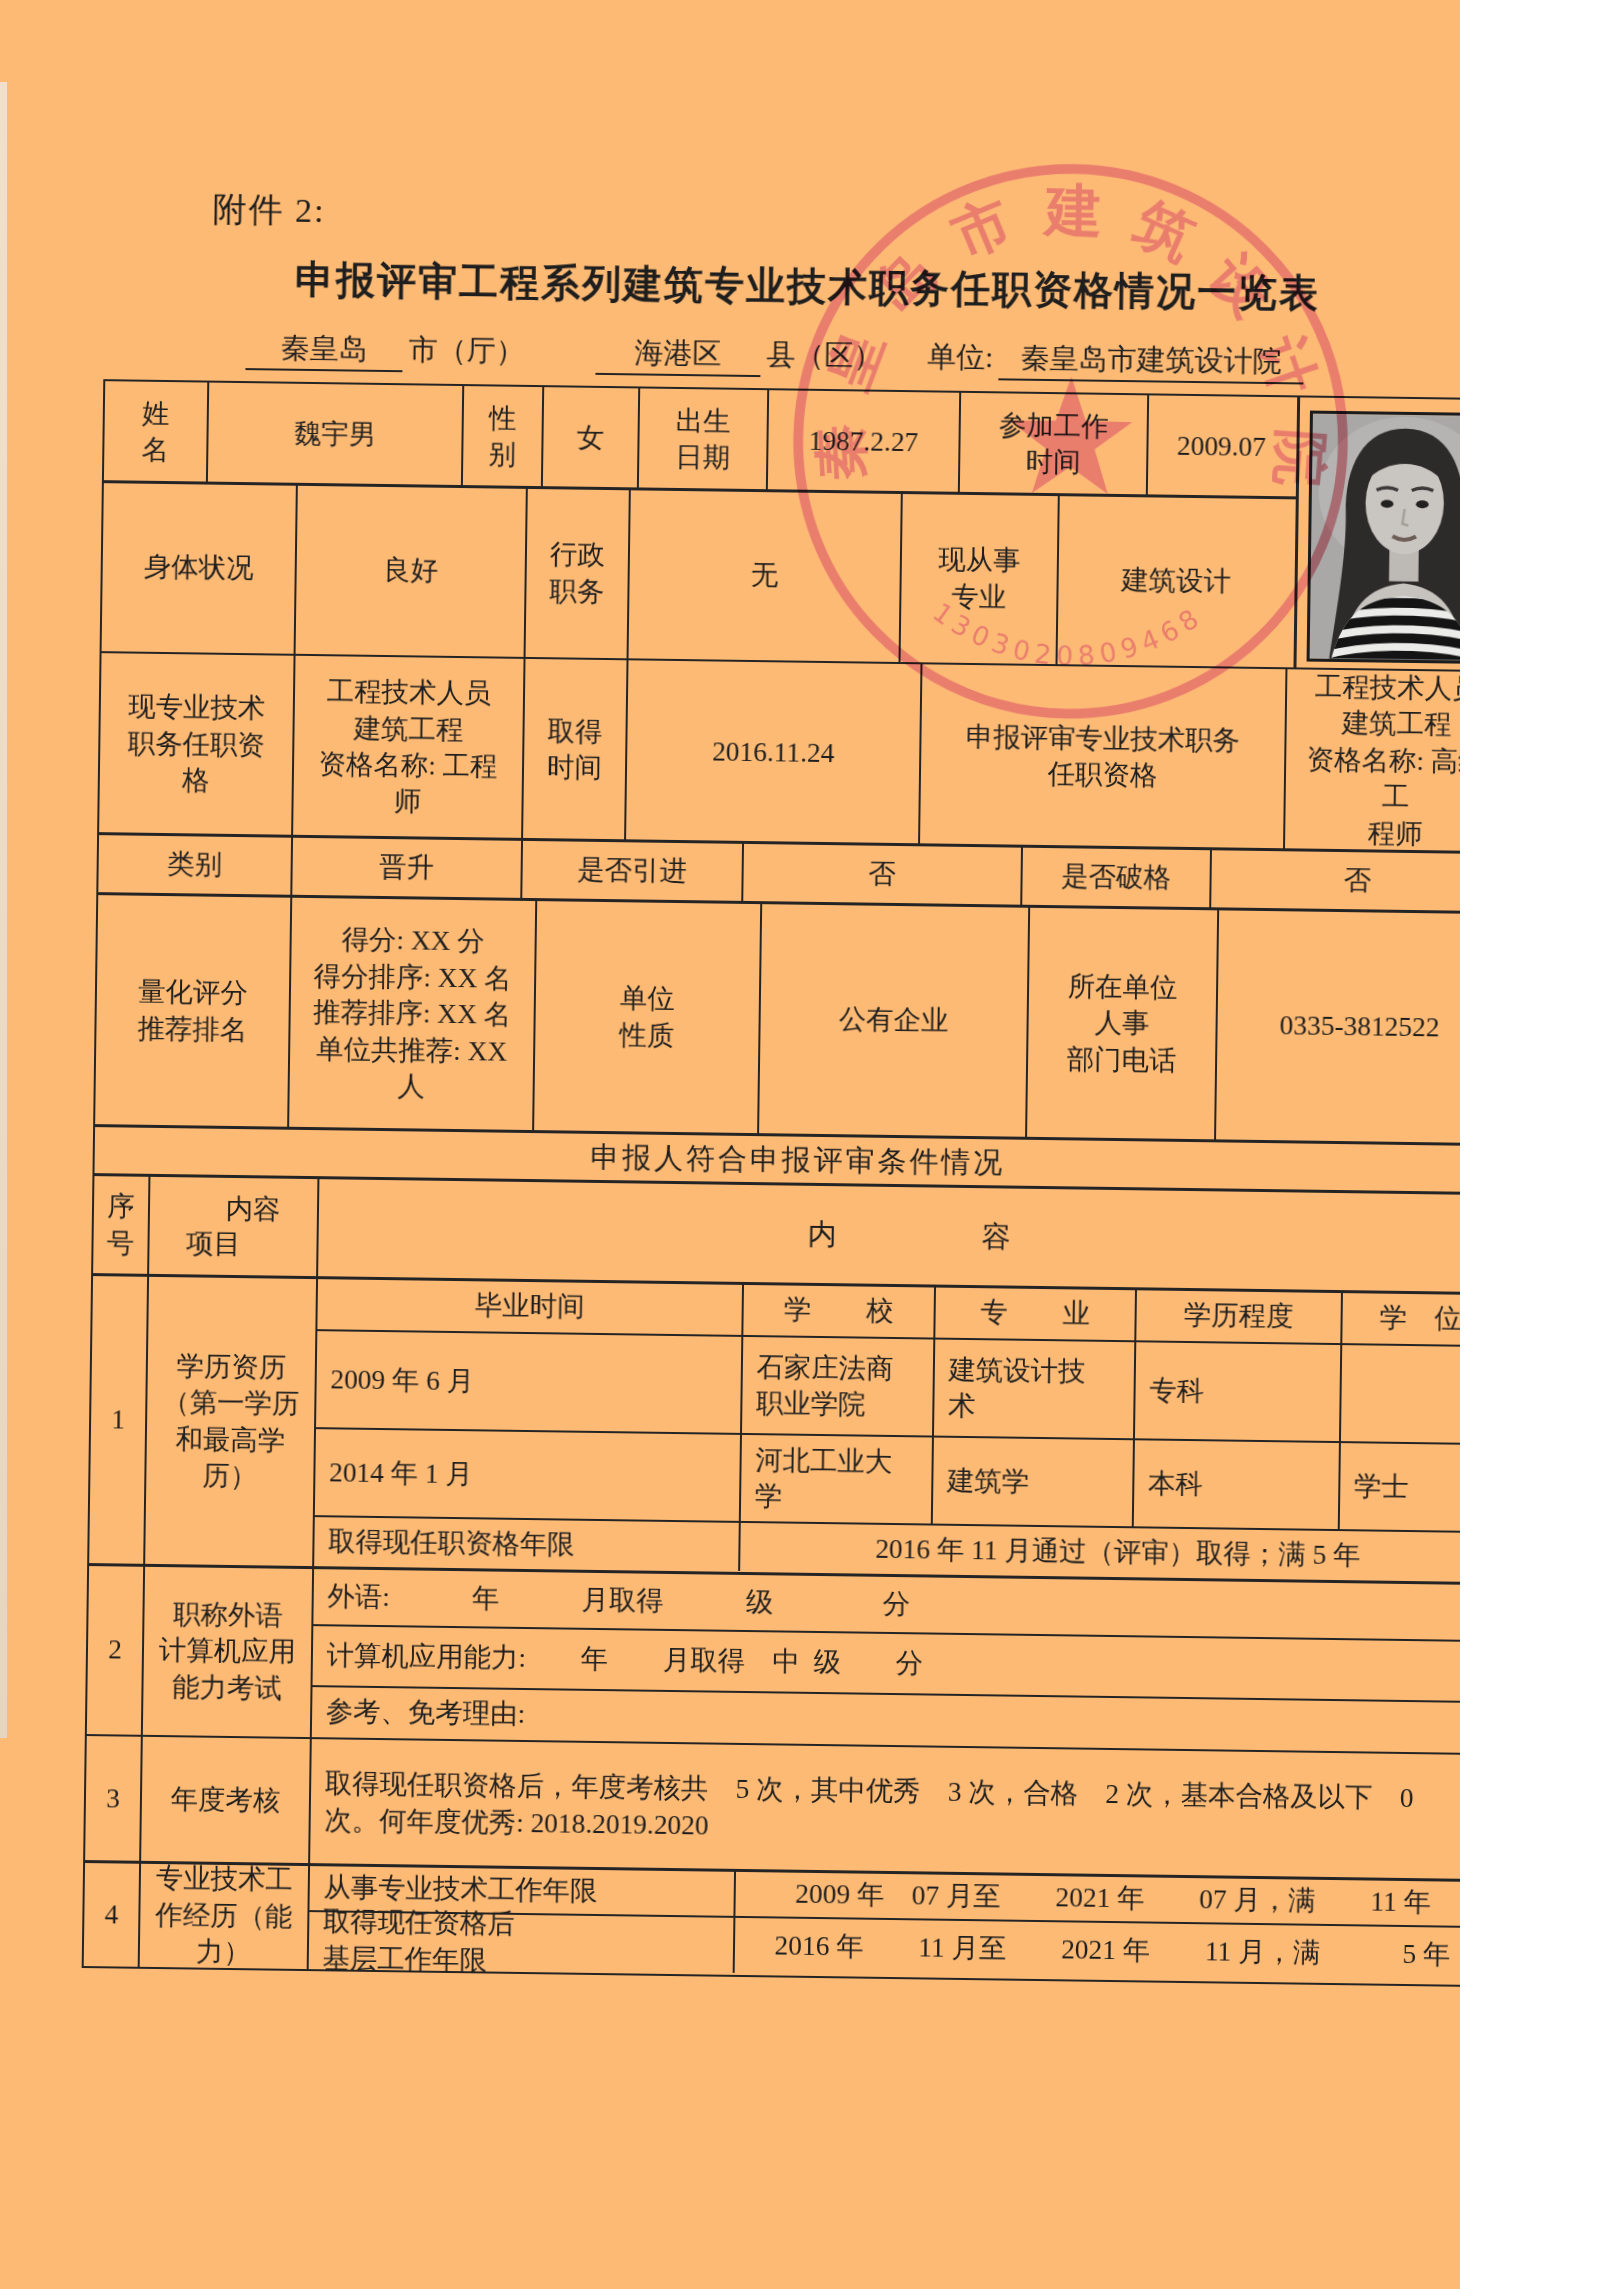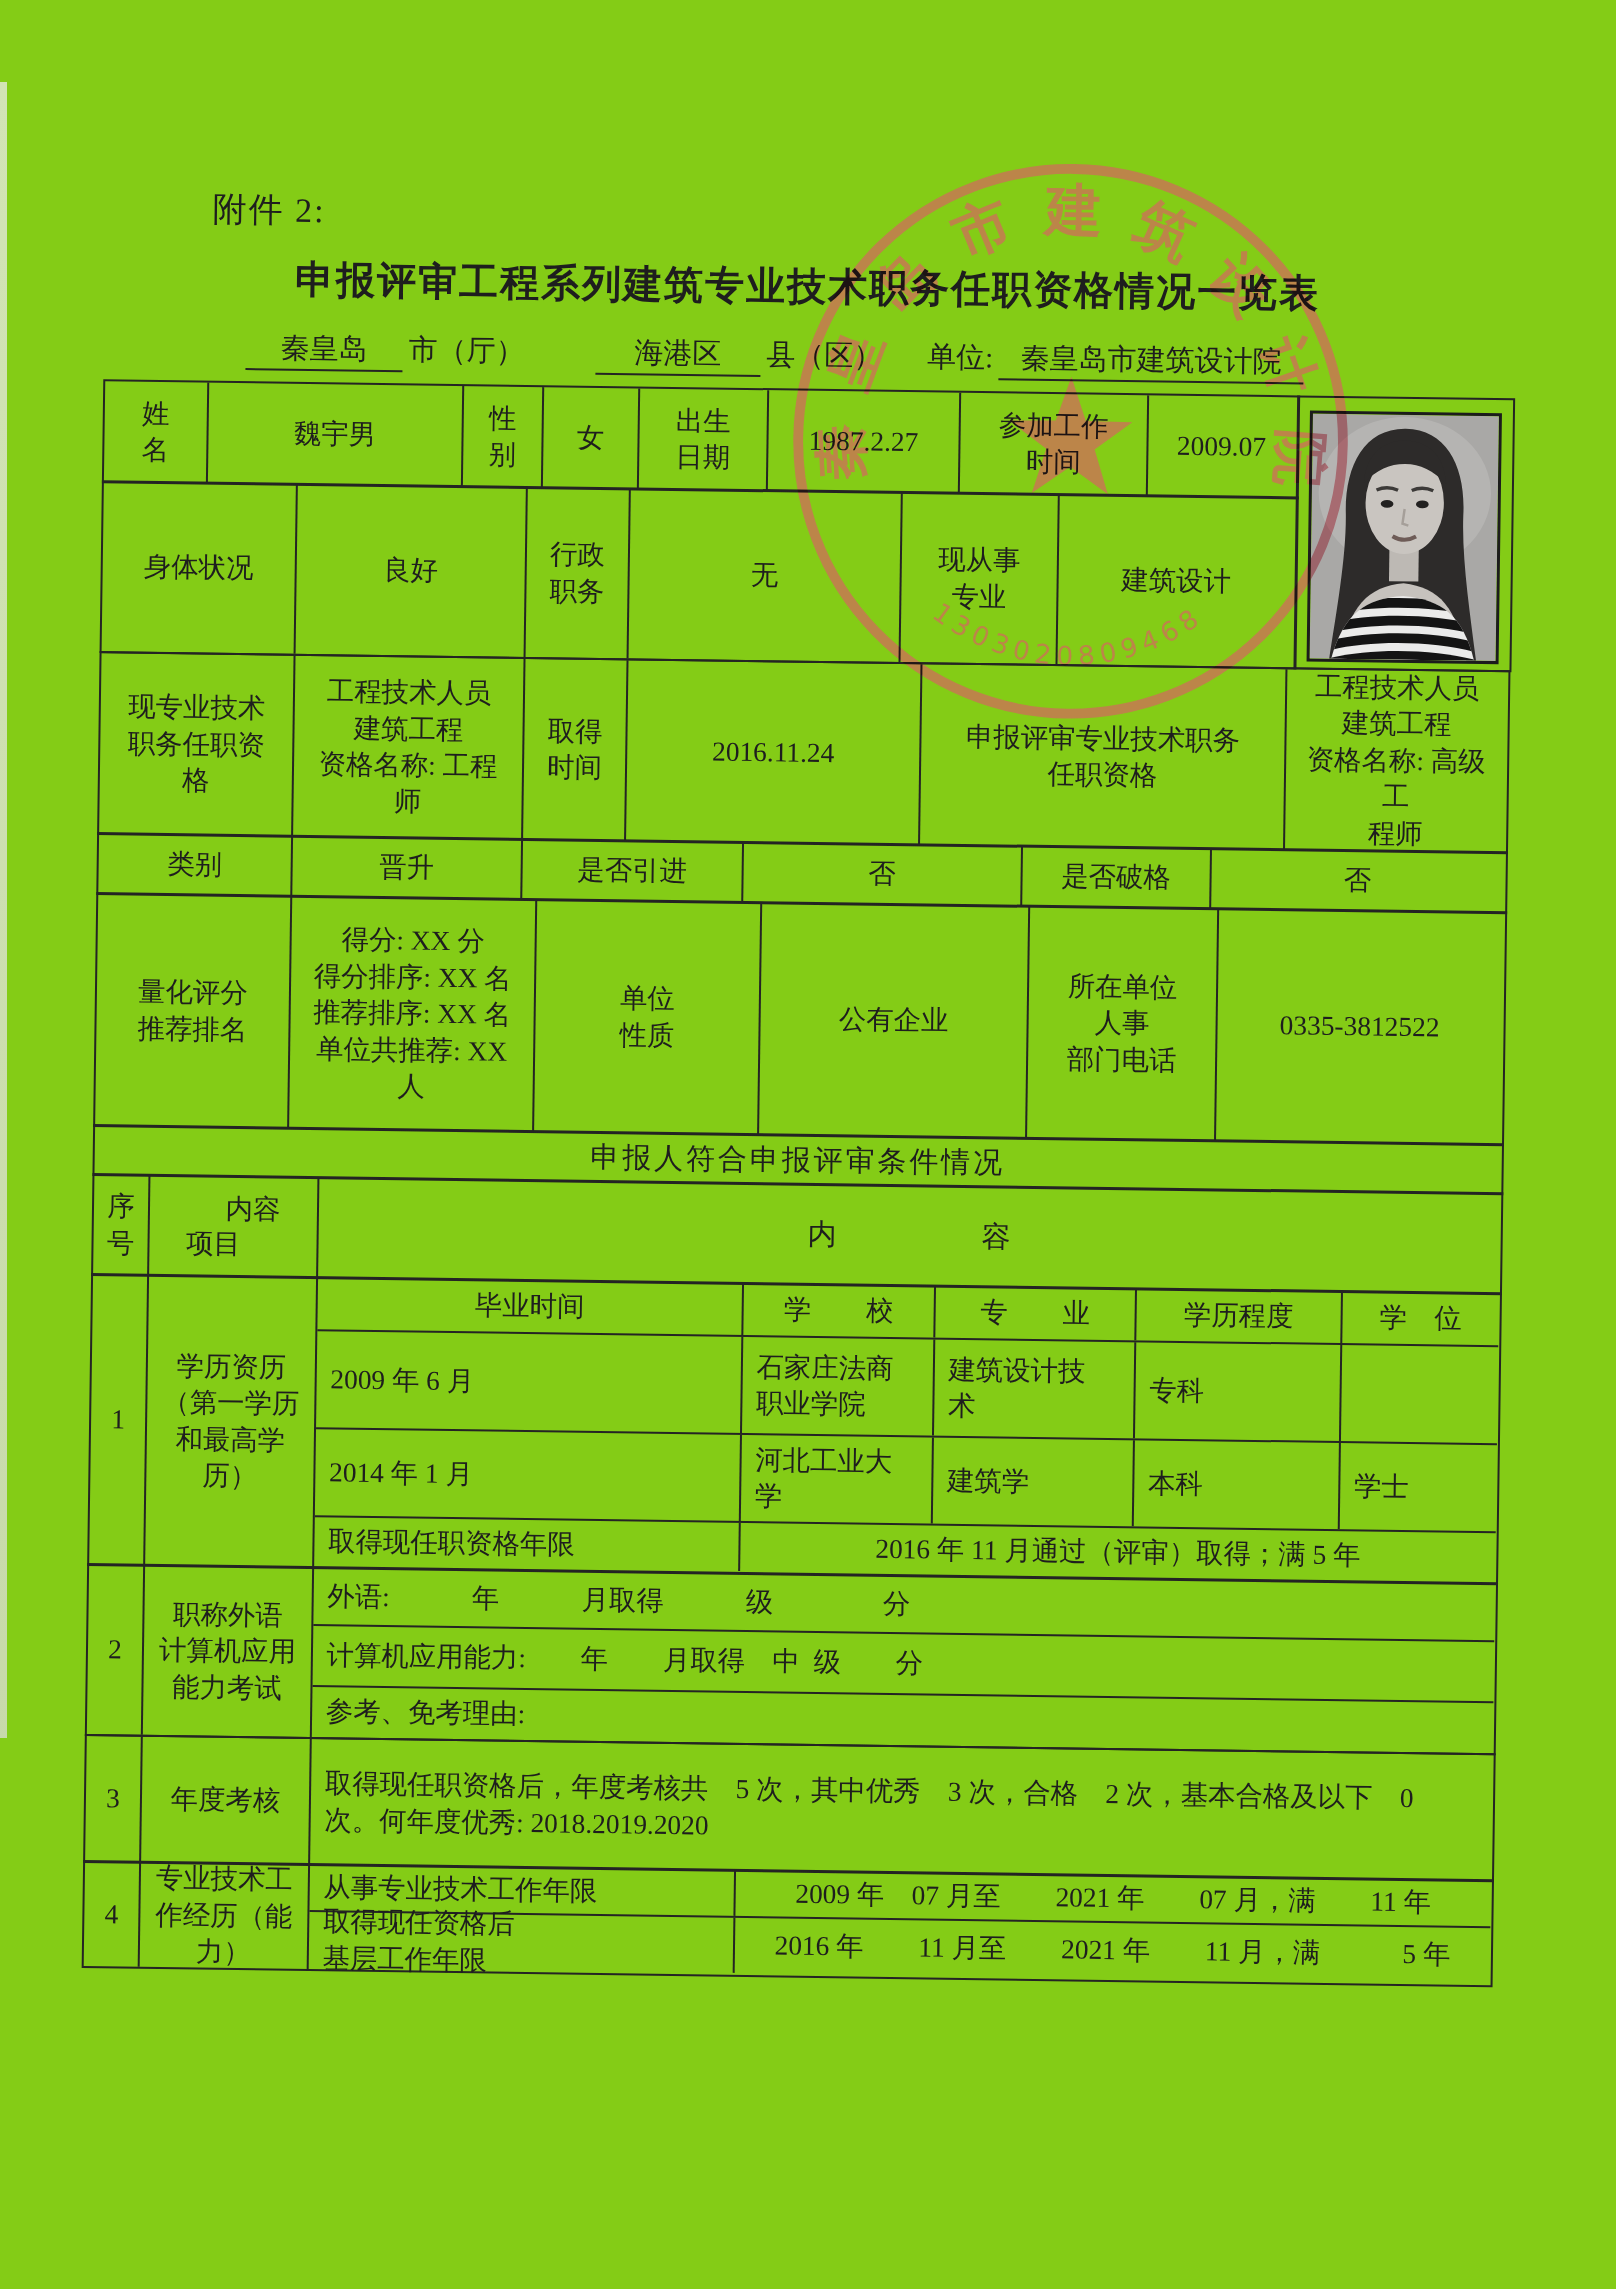"附件 2:" .sheet { background: #84cc16 -> #fdba74; width: 1616px -> 1460px }
